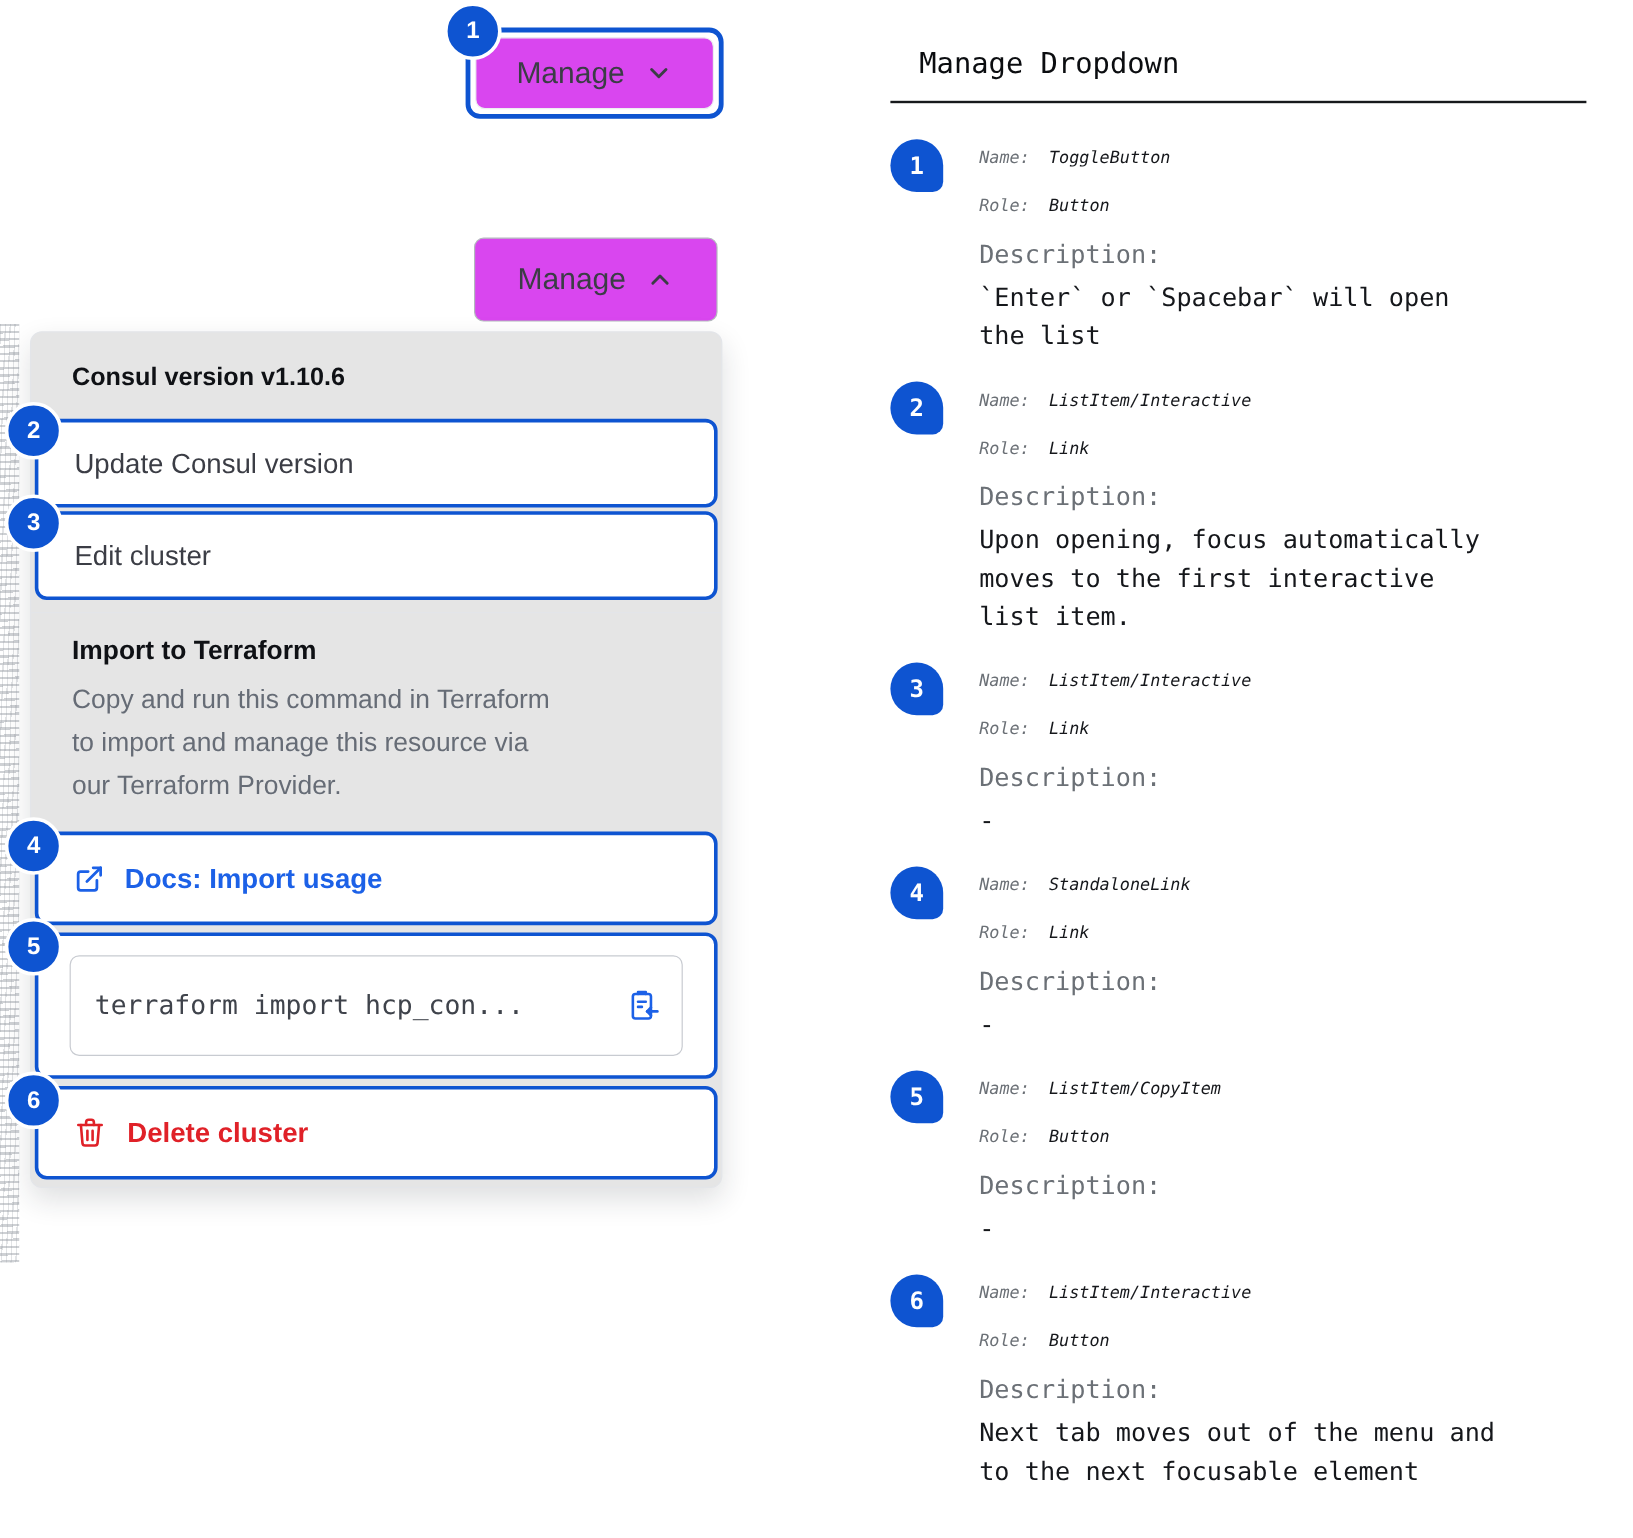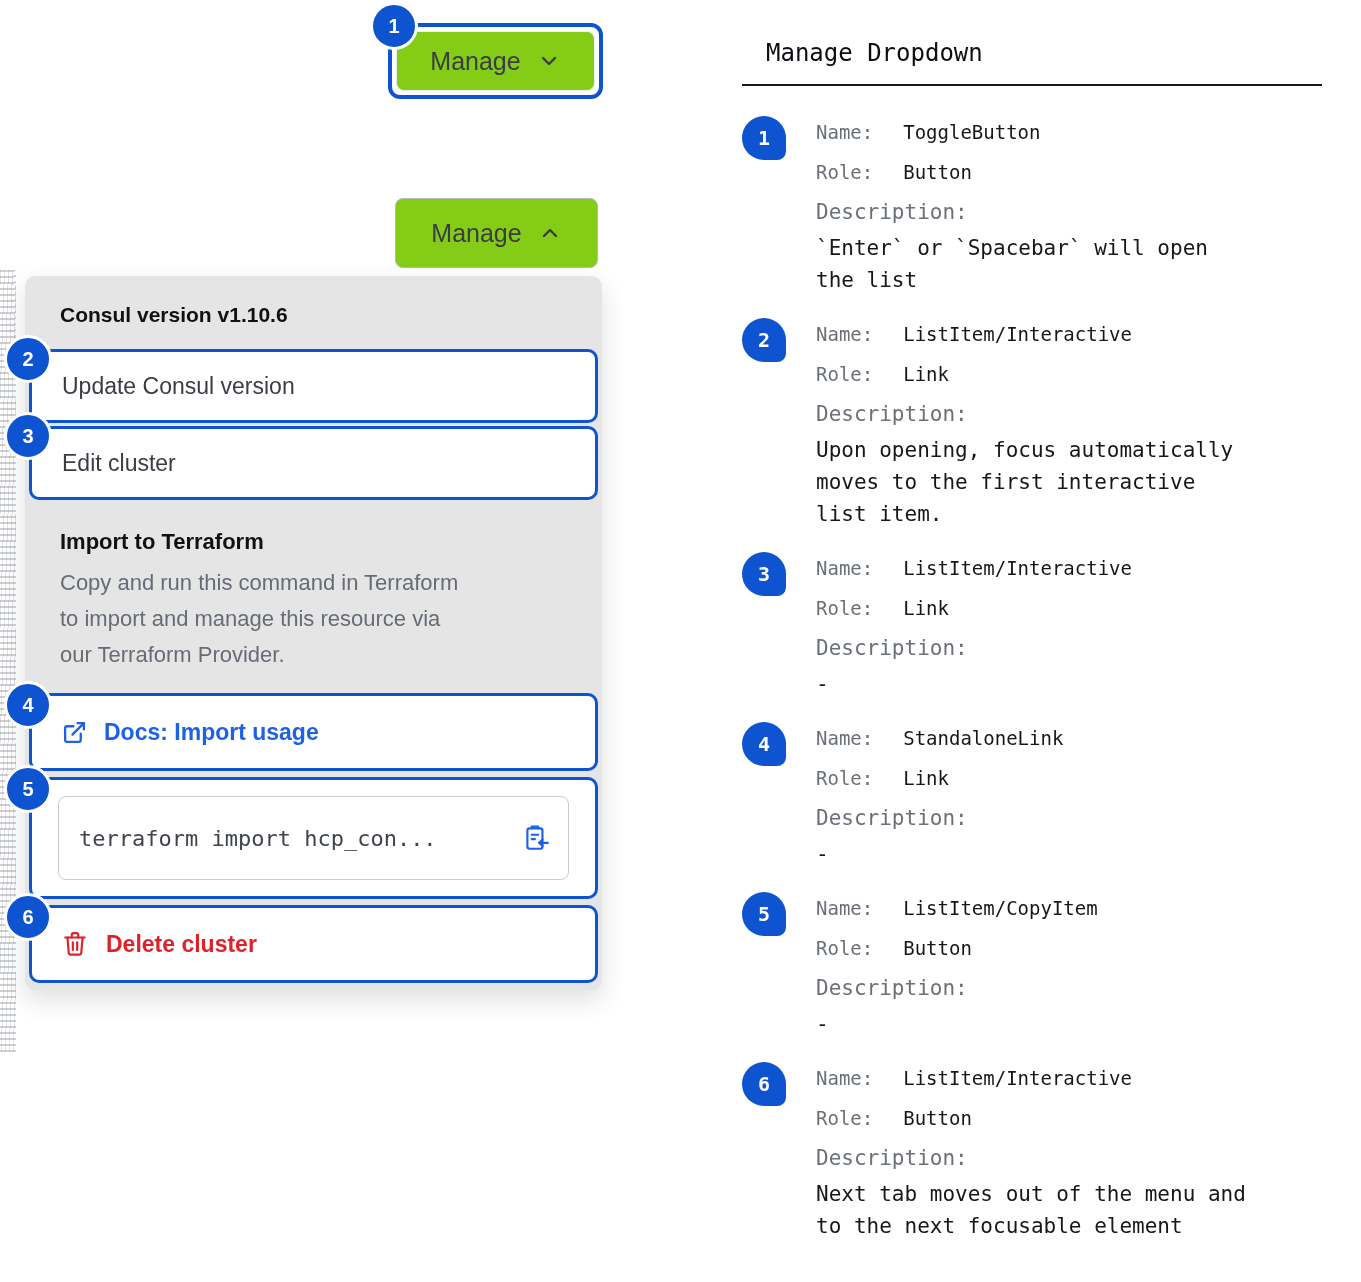"Manage" .toggle-btn { background: #84cc16 -> #d946ef }
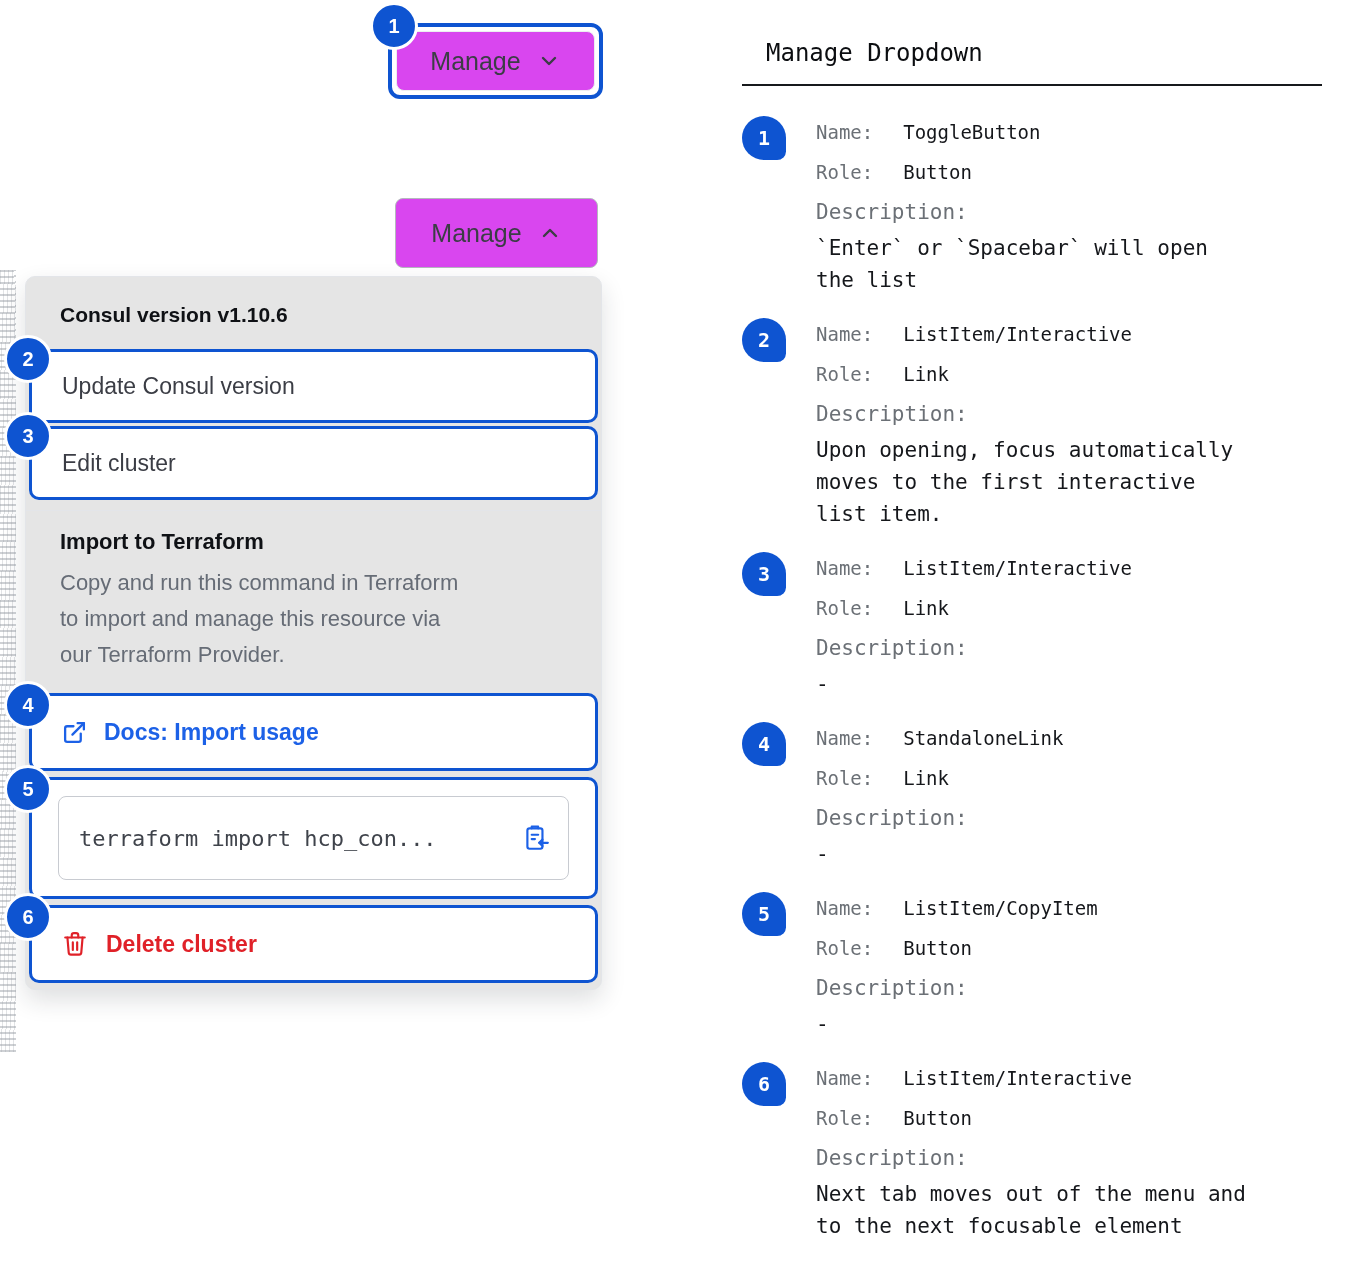"Name:" .kv { font-size: 19px -> 14px; font-style: none -> italic; gap: 30px -> 16px }
